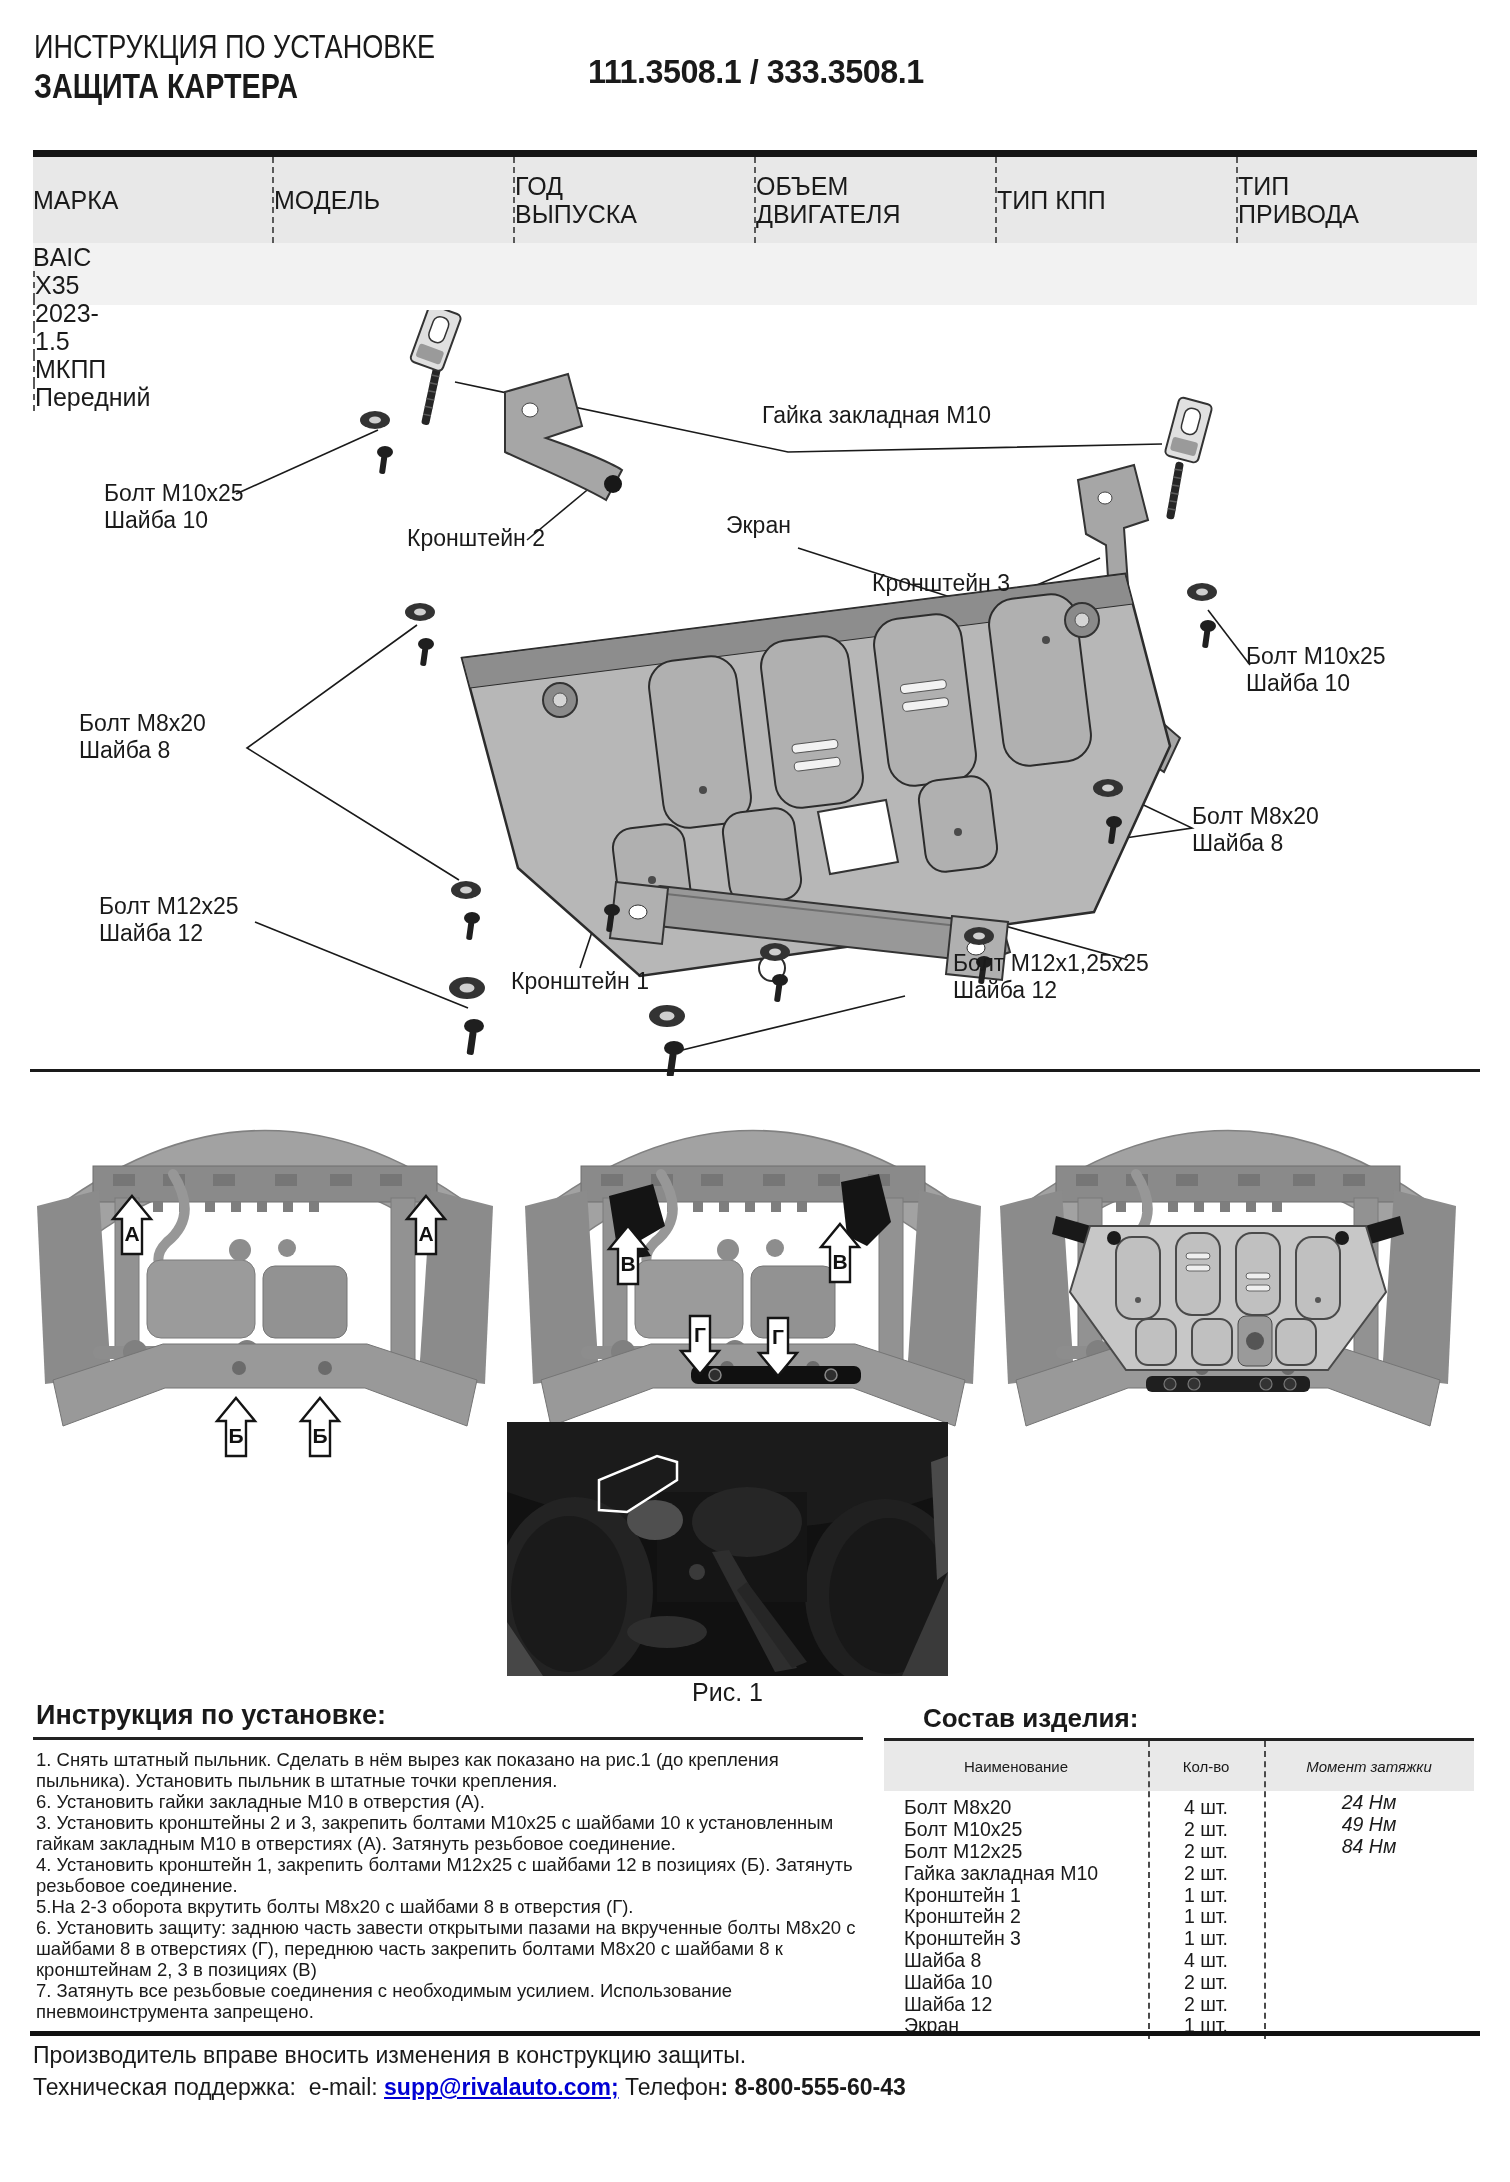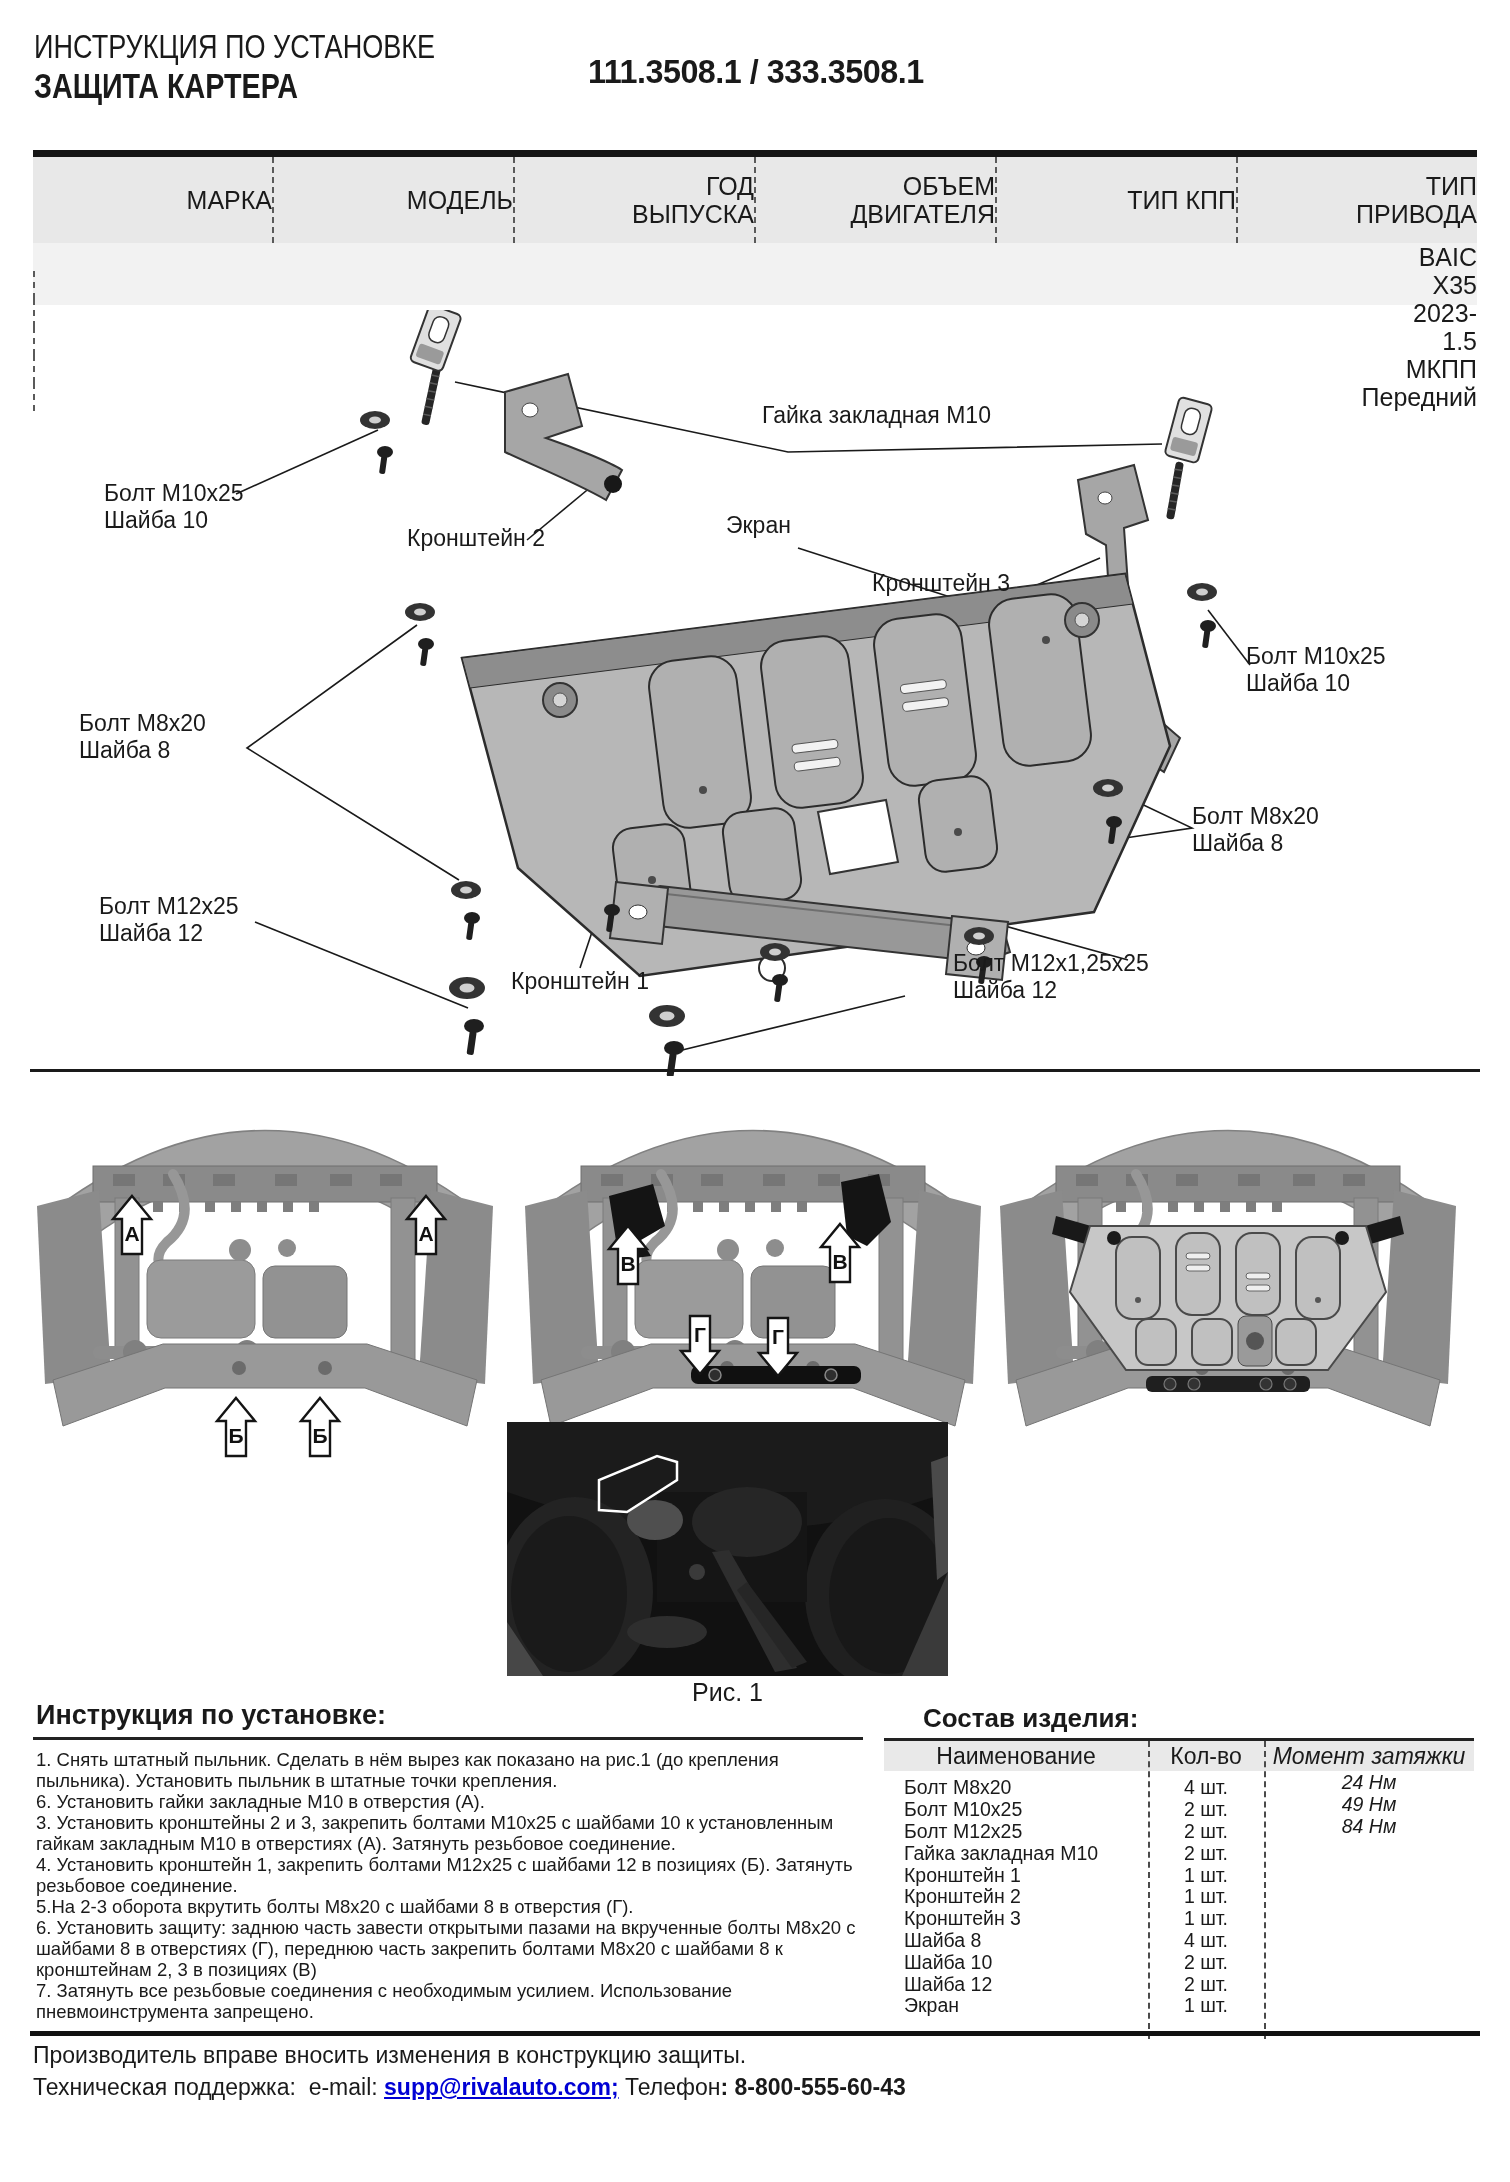"МАРКА" .vcell { align-items: flex-end -> flex-start }
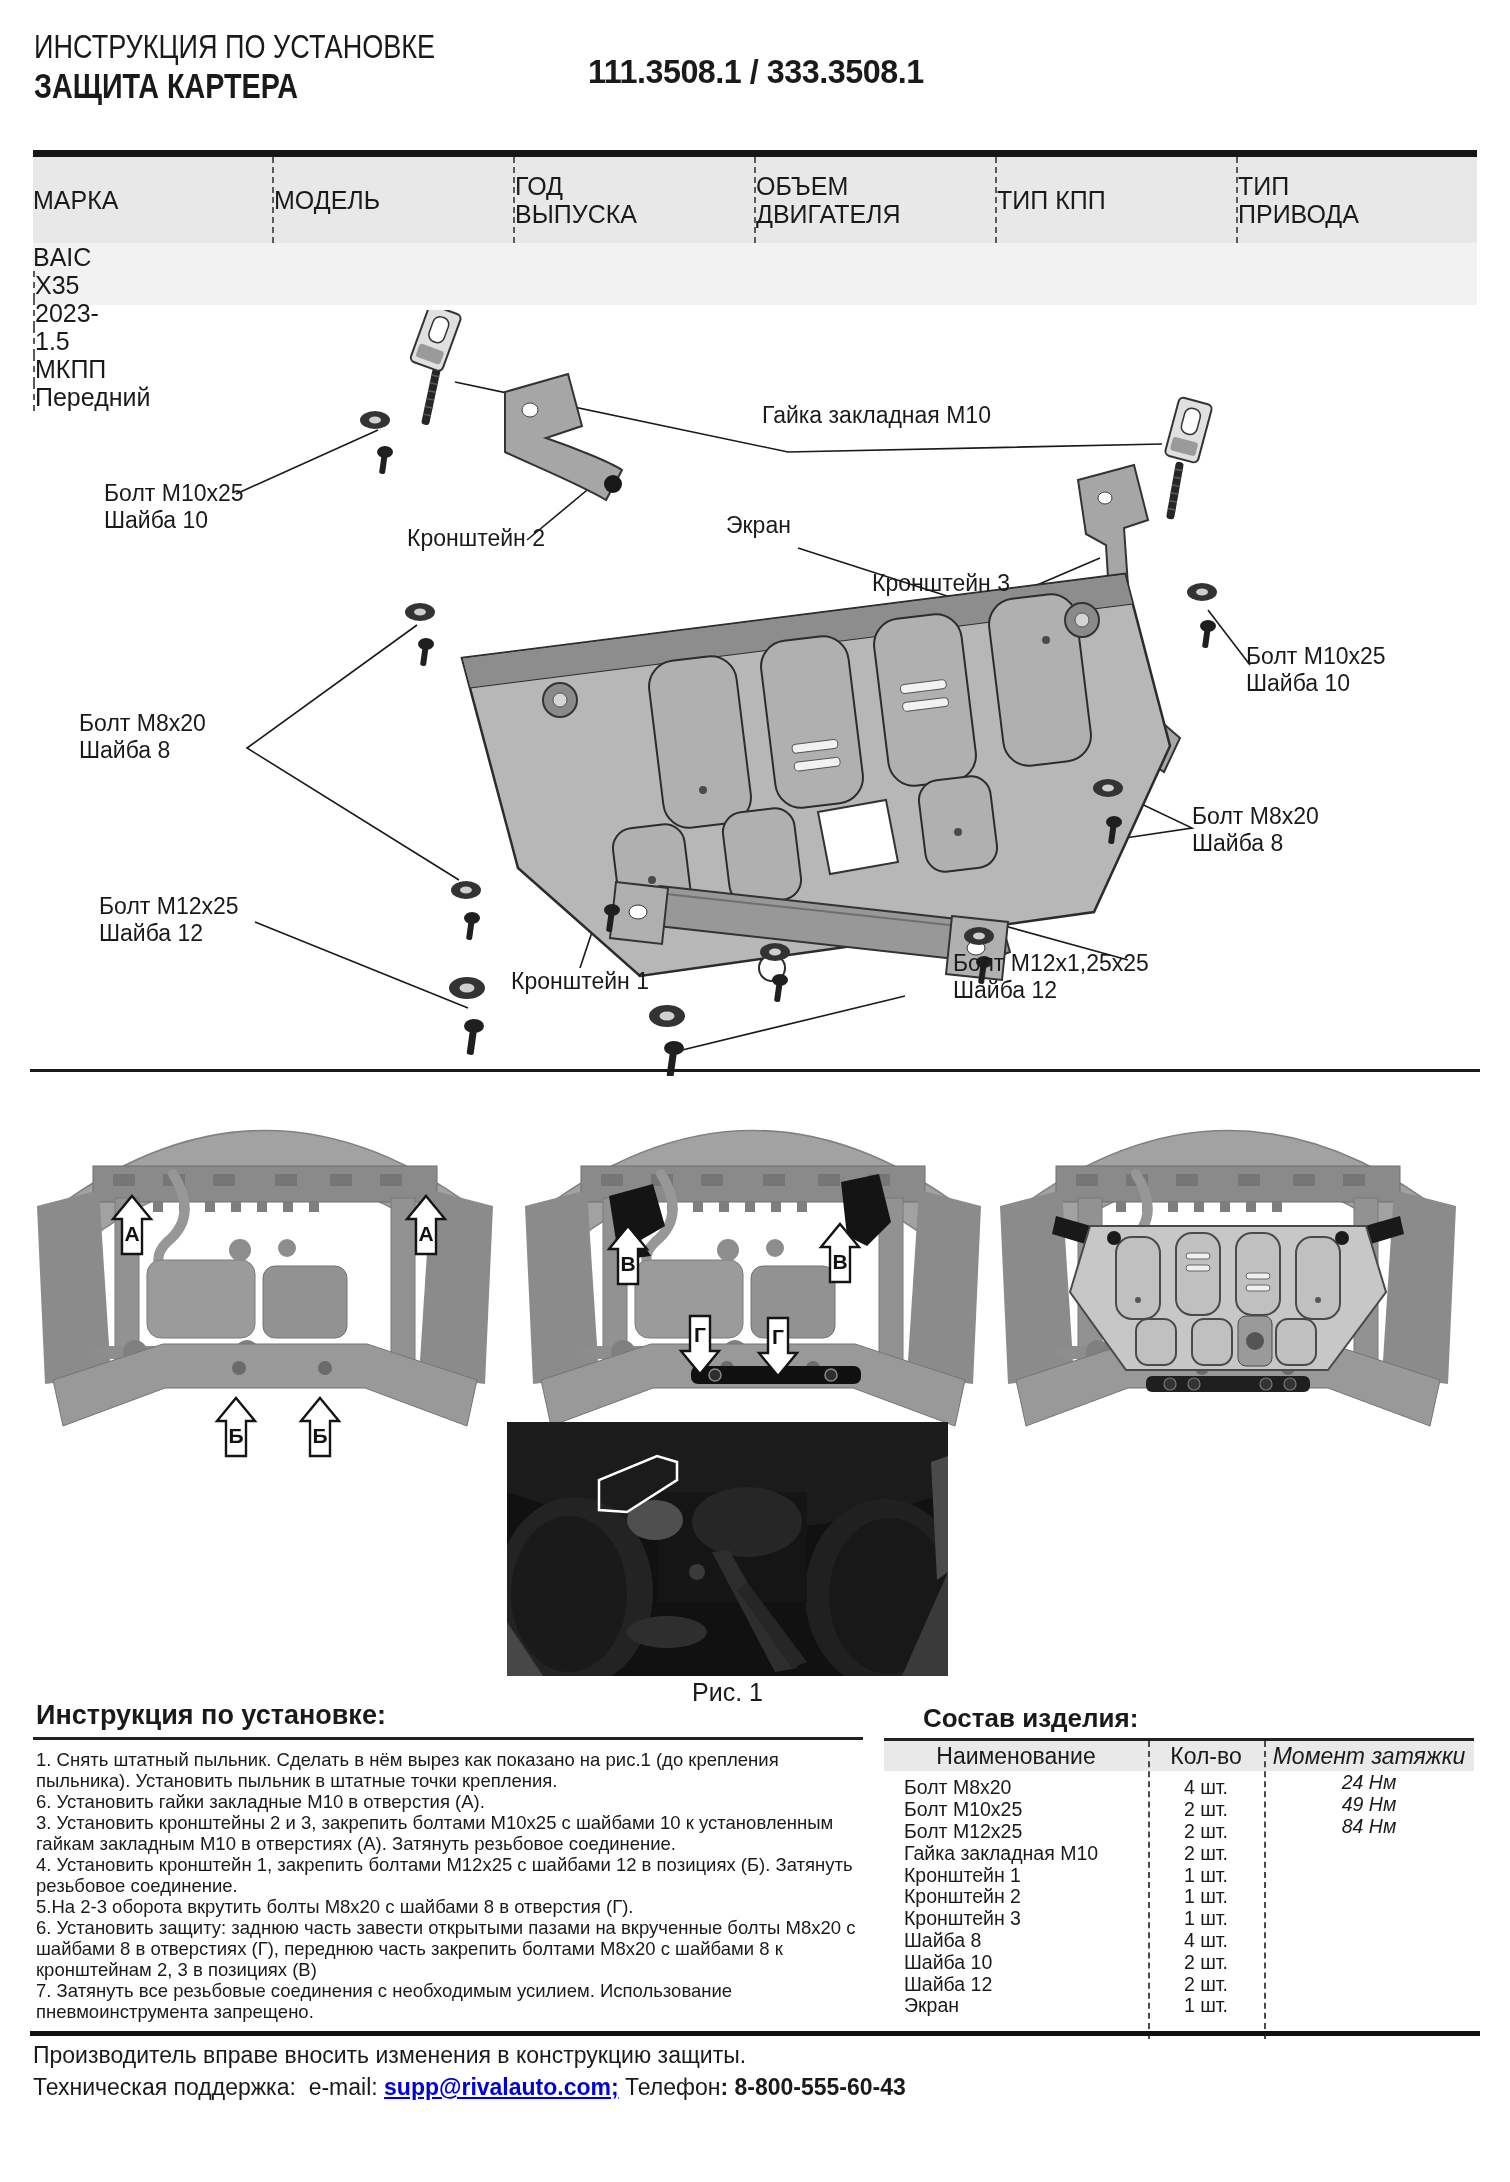"Наименование" .phead { font-size: 23px -> 15px; height: 30px -> 50px }
